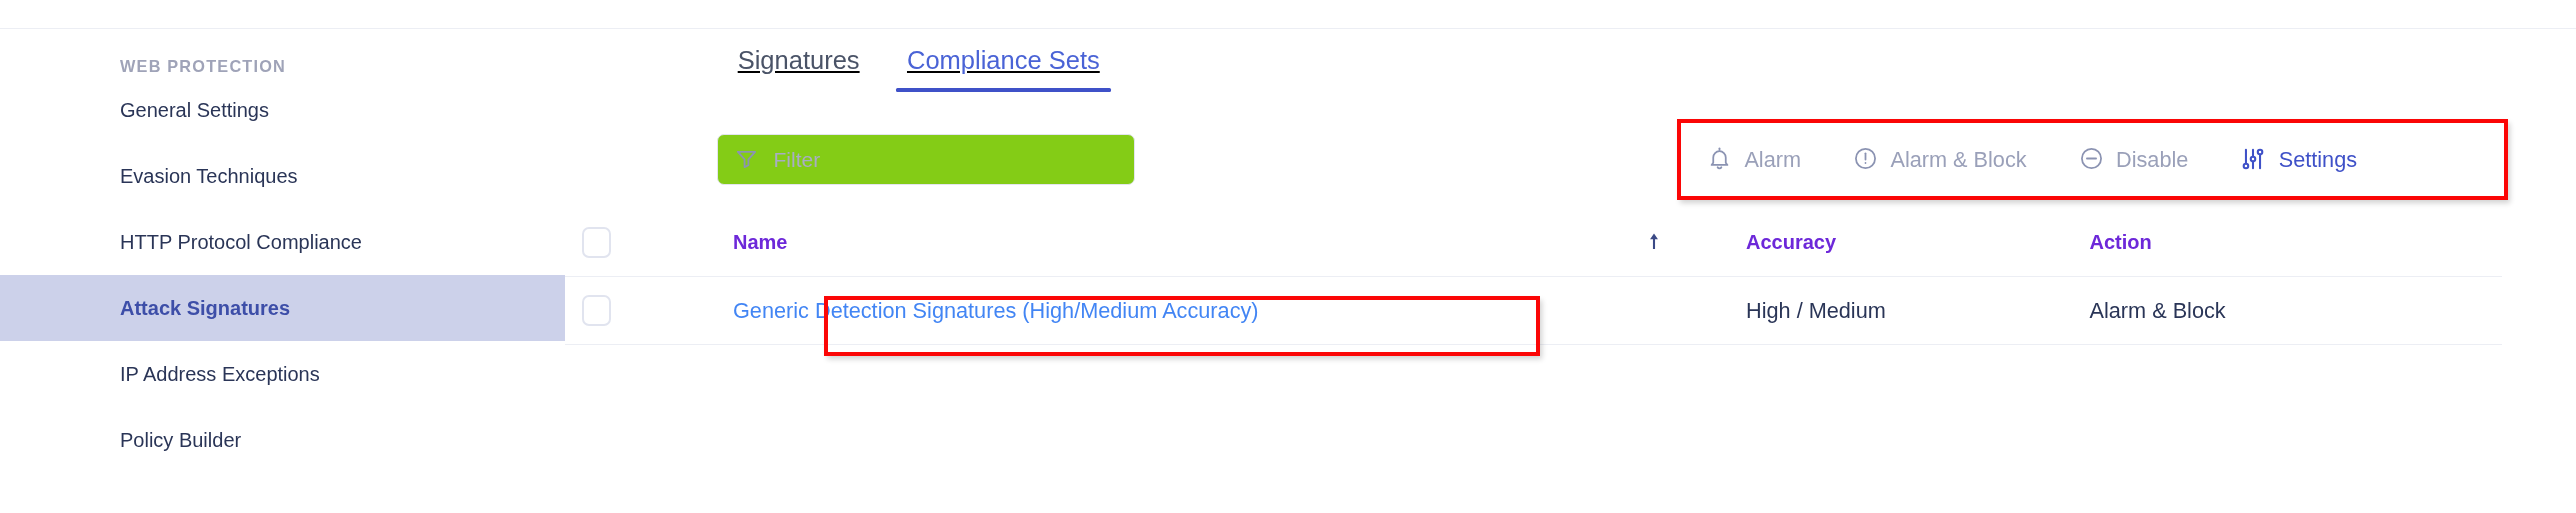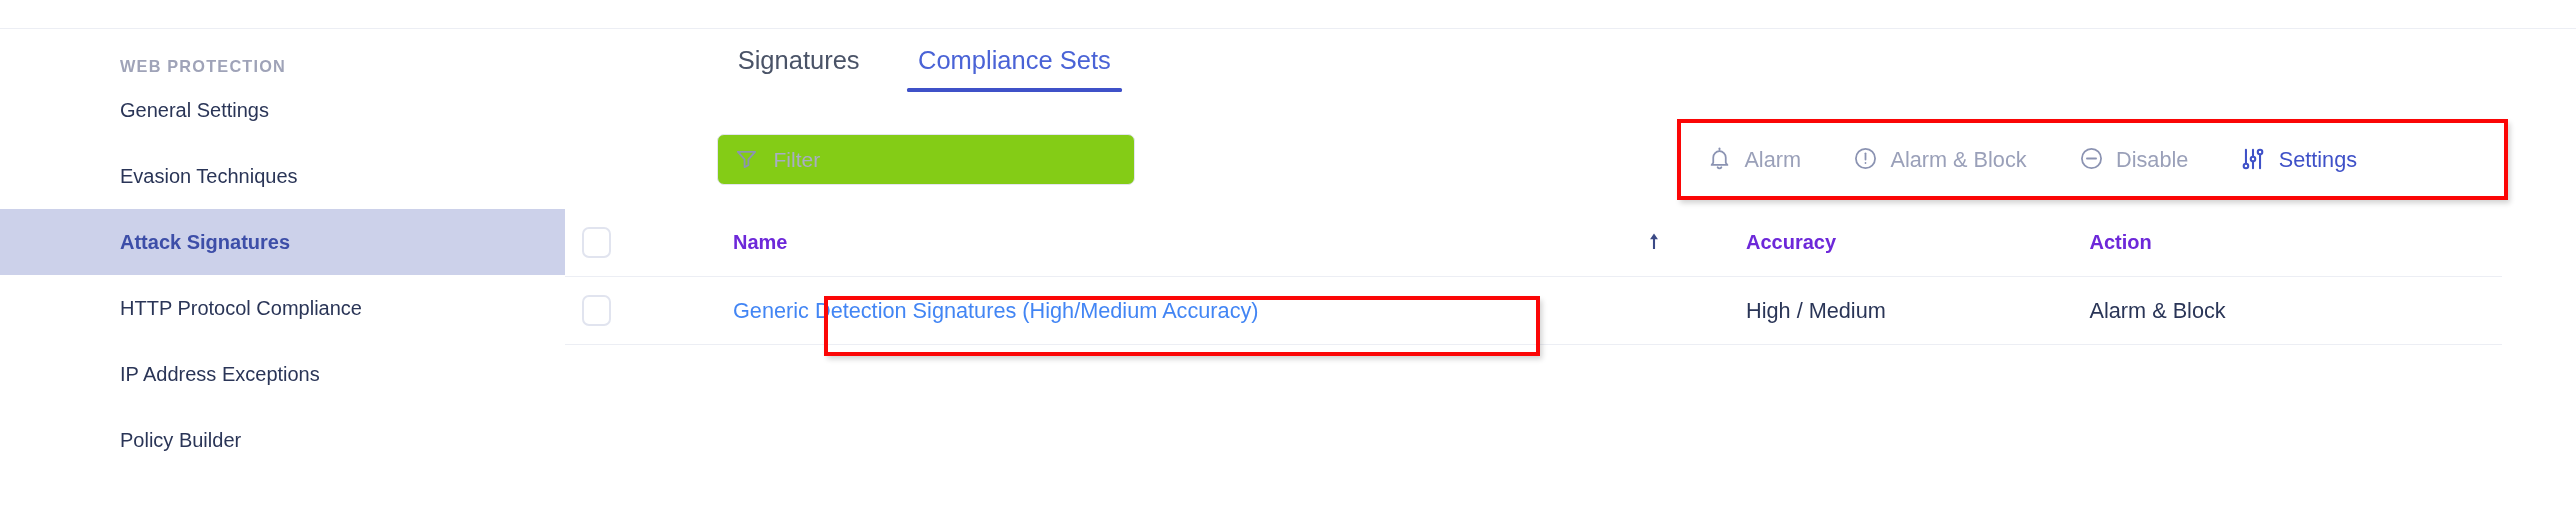"Signatures" .tabs { gap: 15px -> 4px; text-decoration: none -> underline }
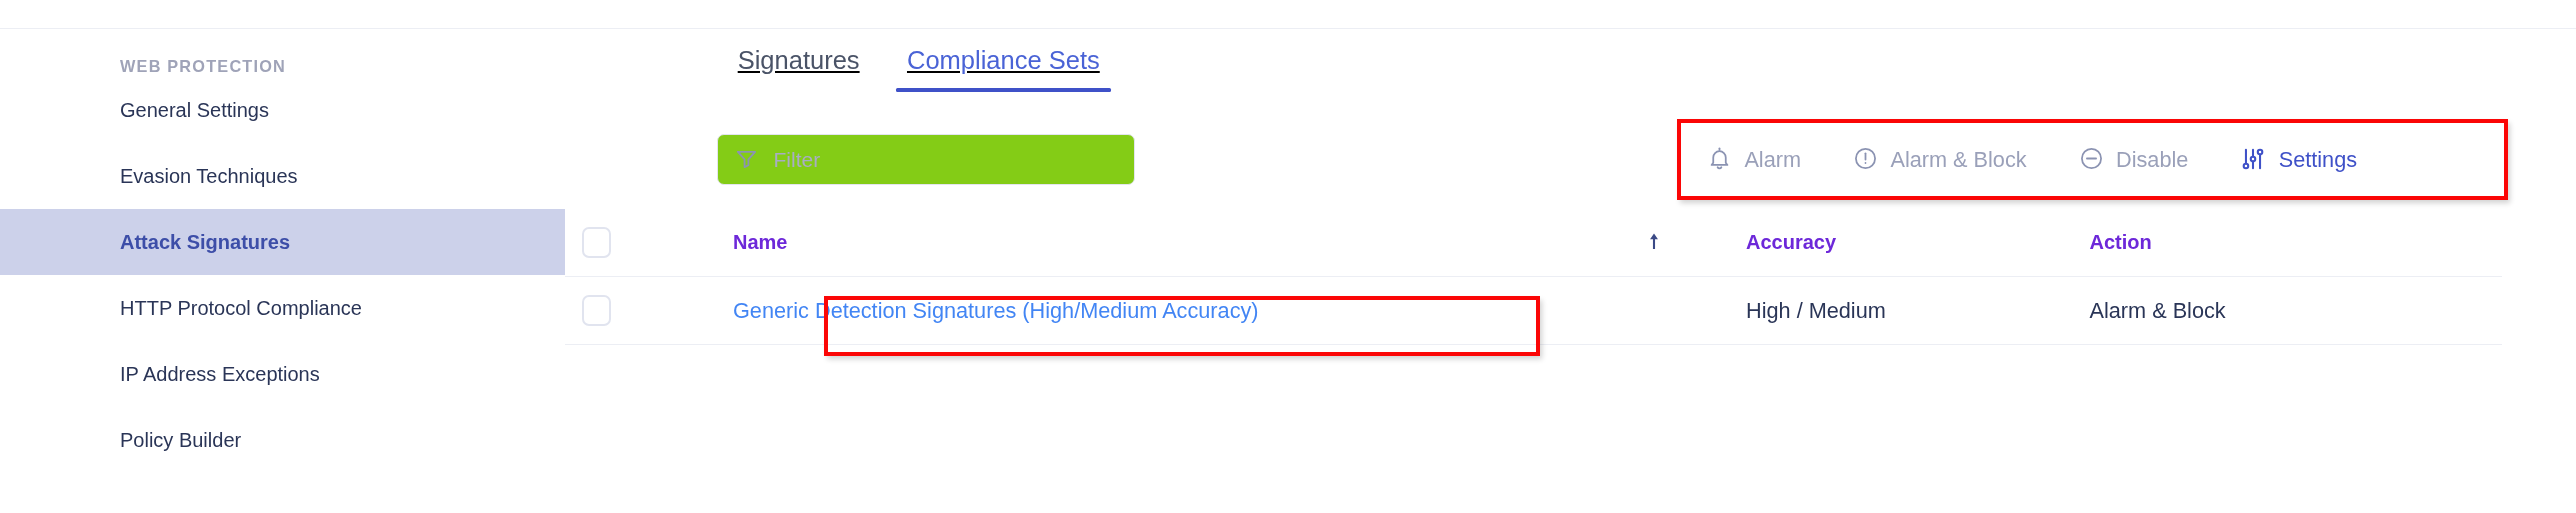"Attack Signatures" div.nav-item { order: before "HTTP Protocol Compliance" -> after "HTTP Protocol Compliance" }
